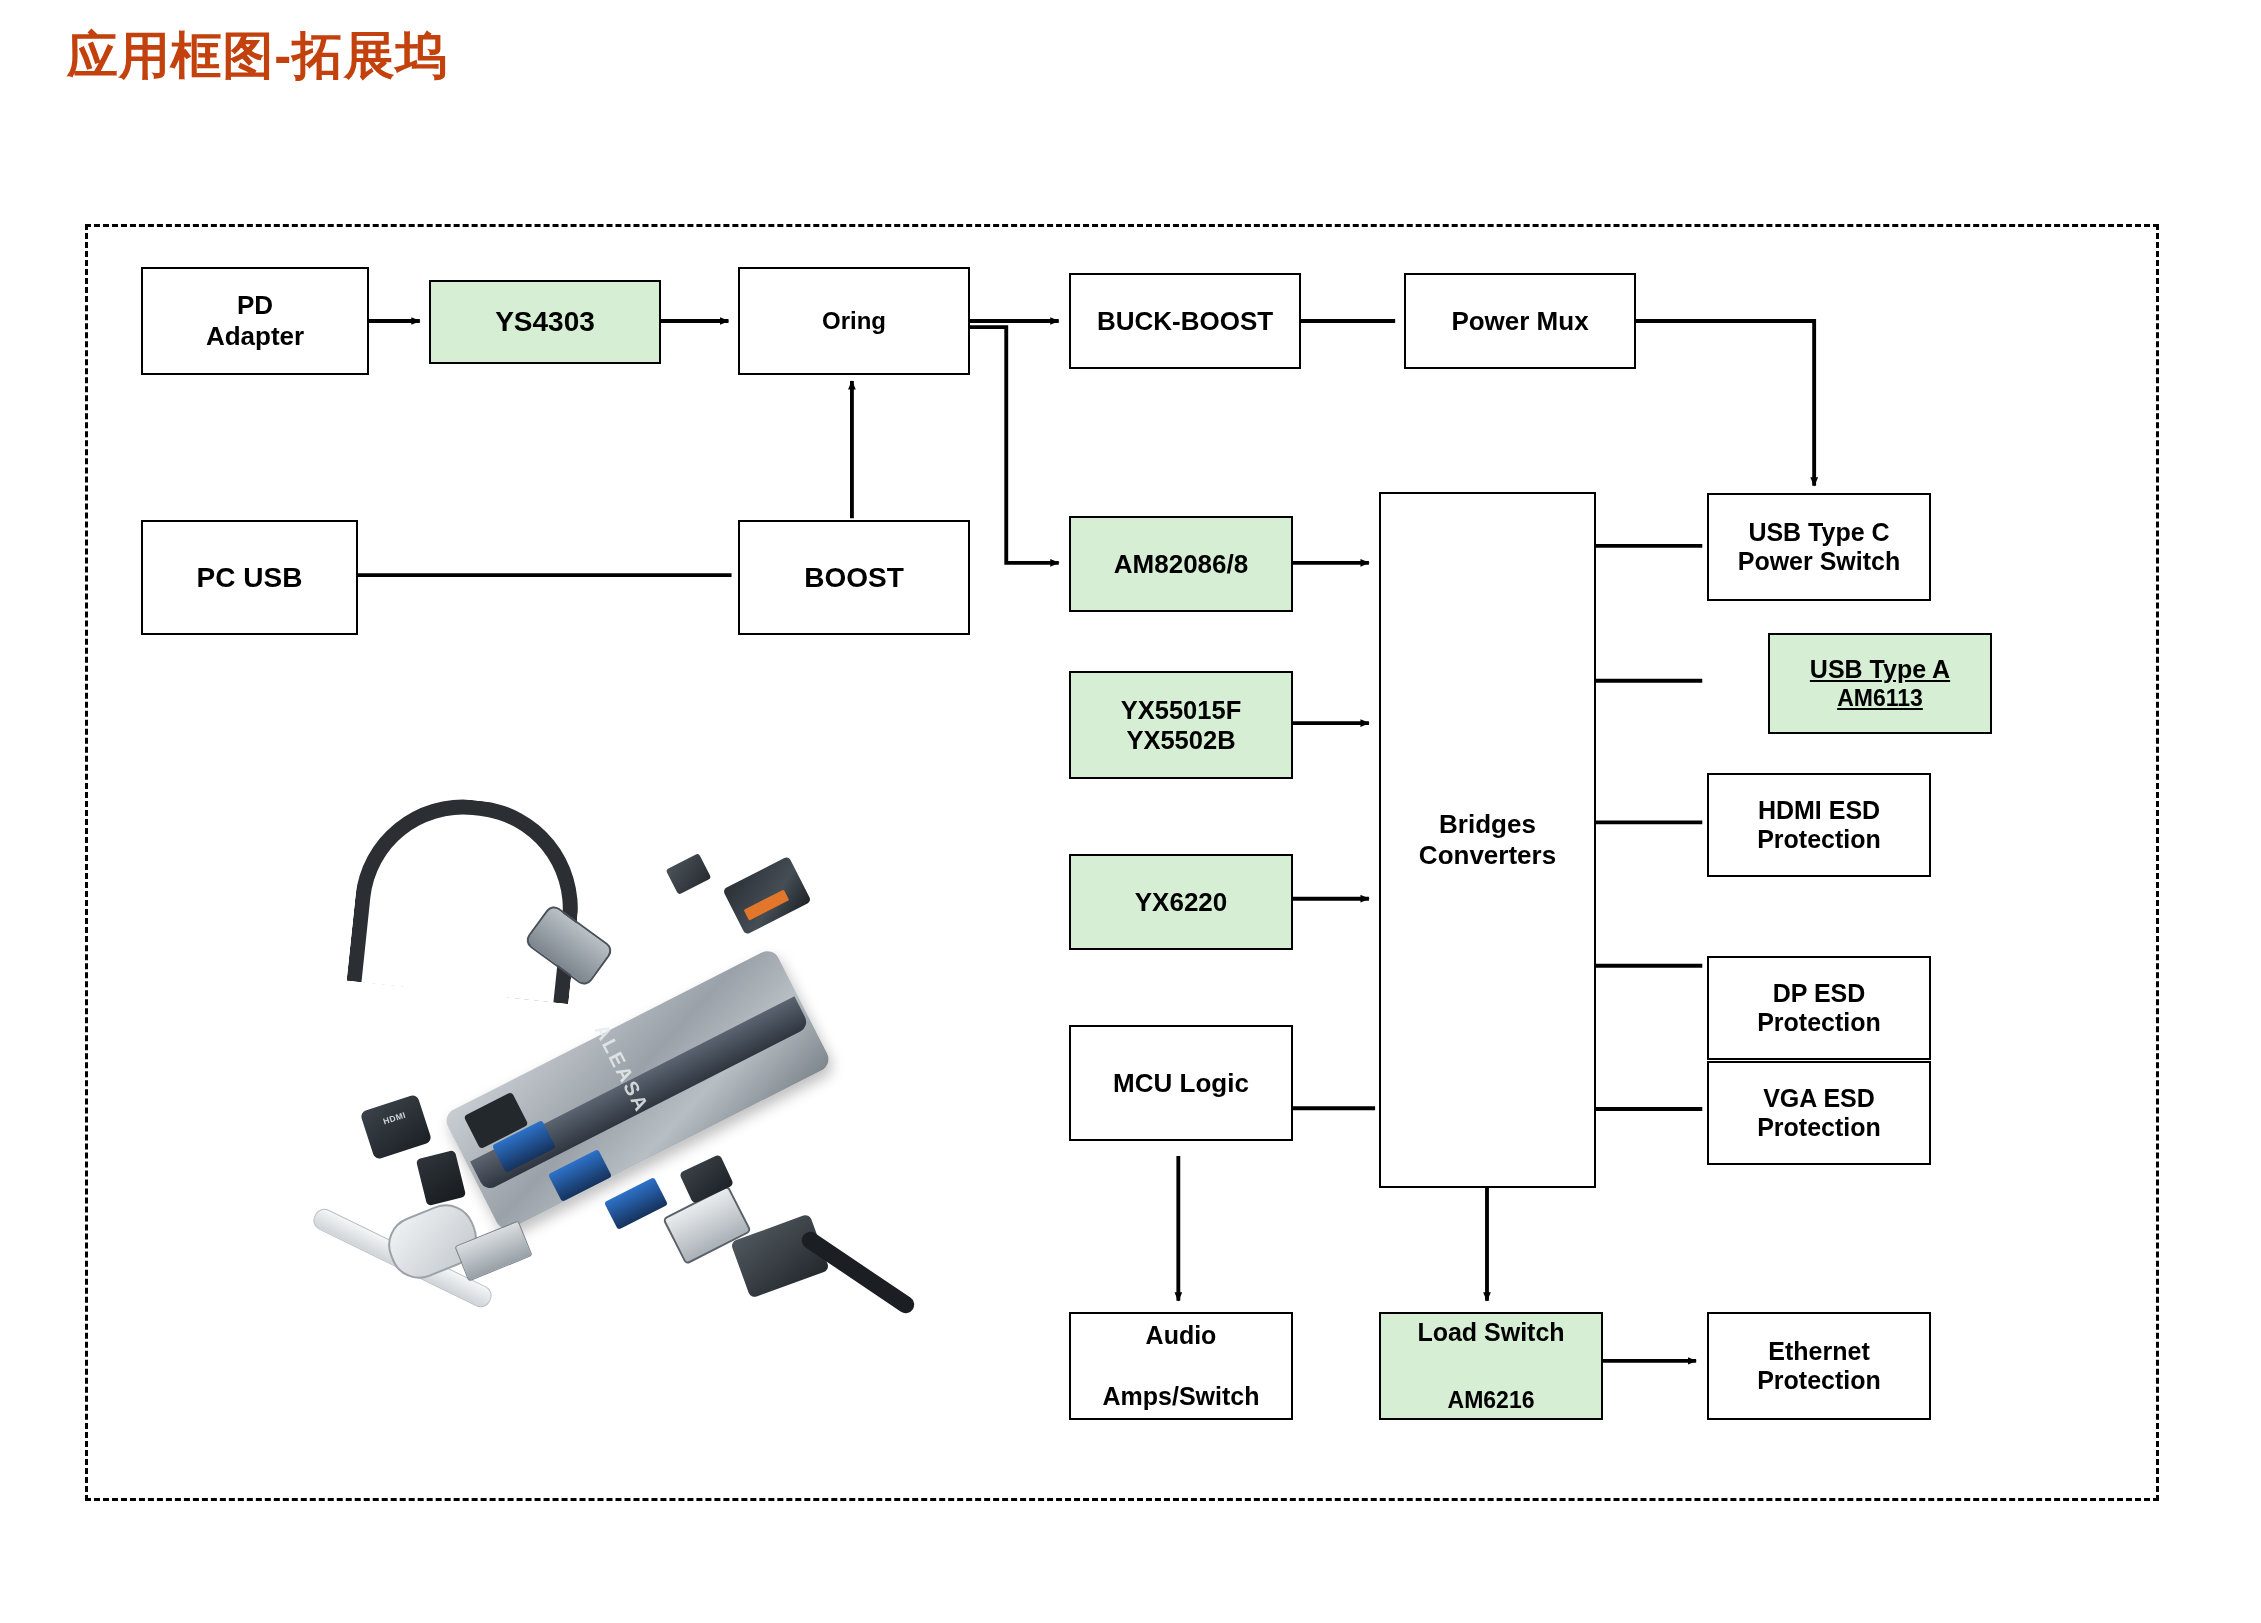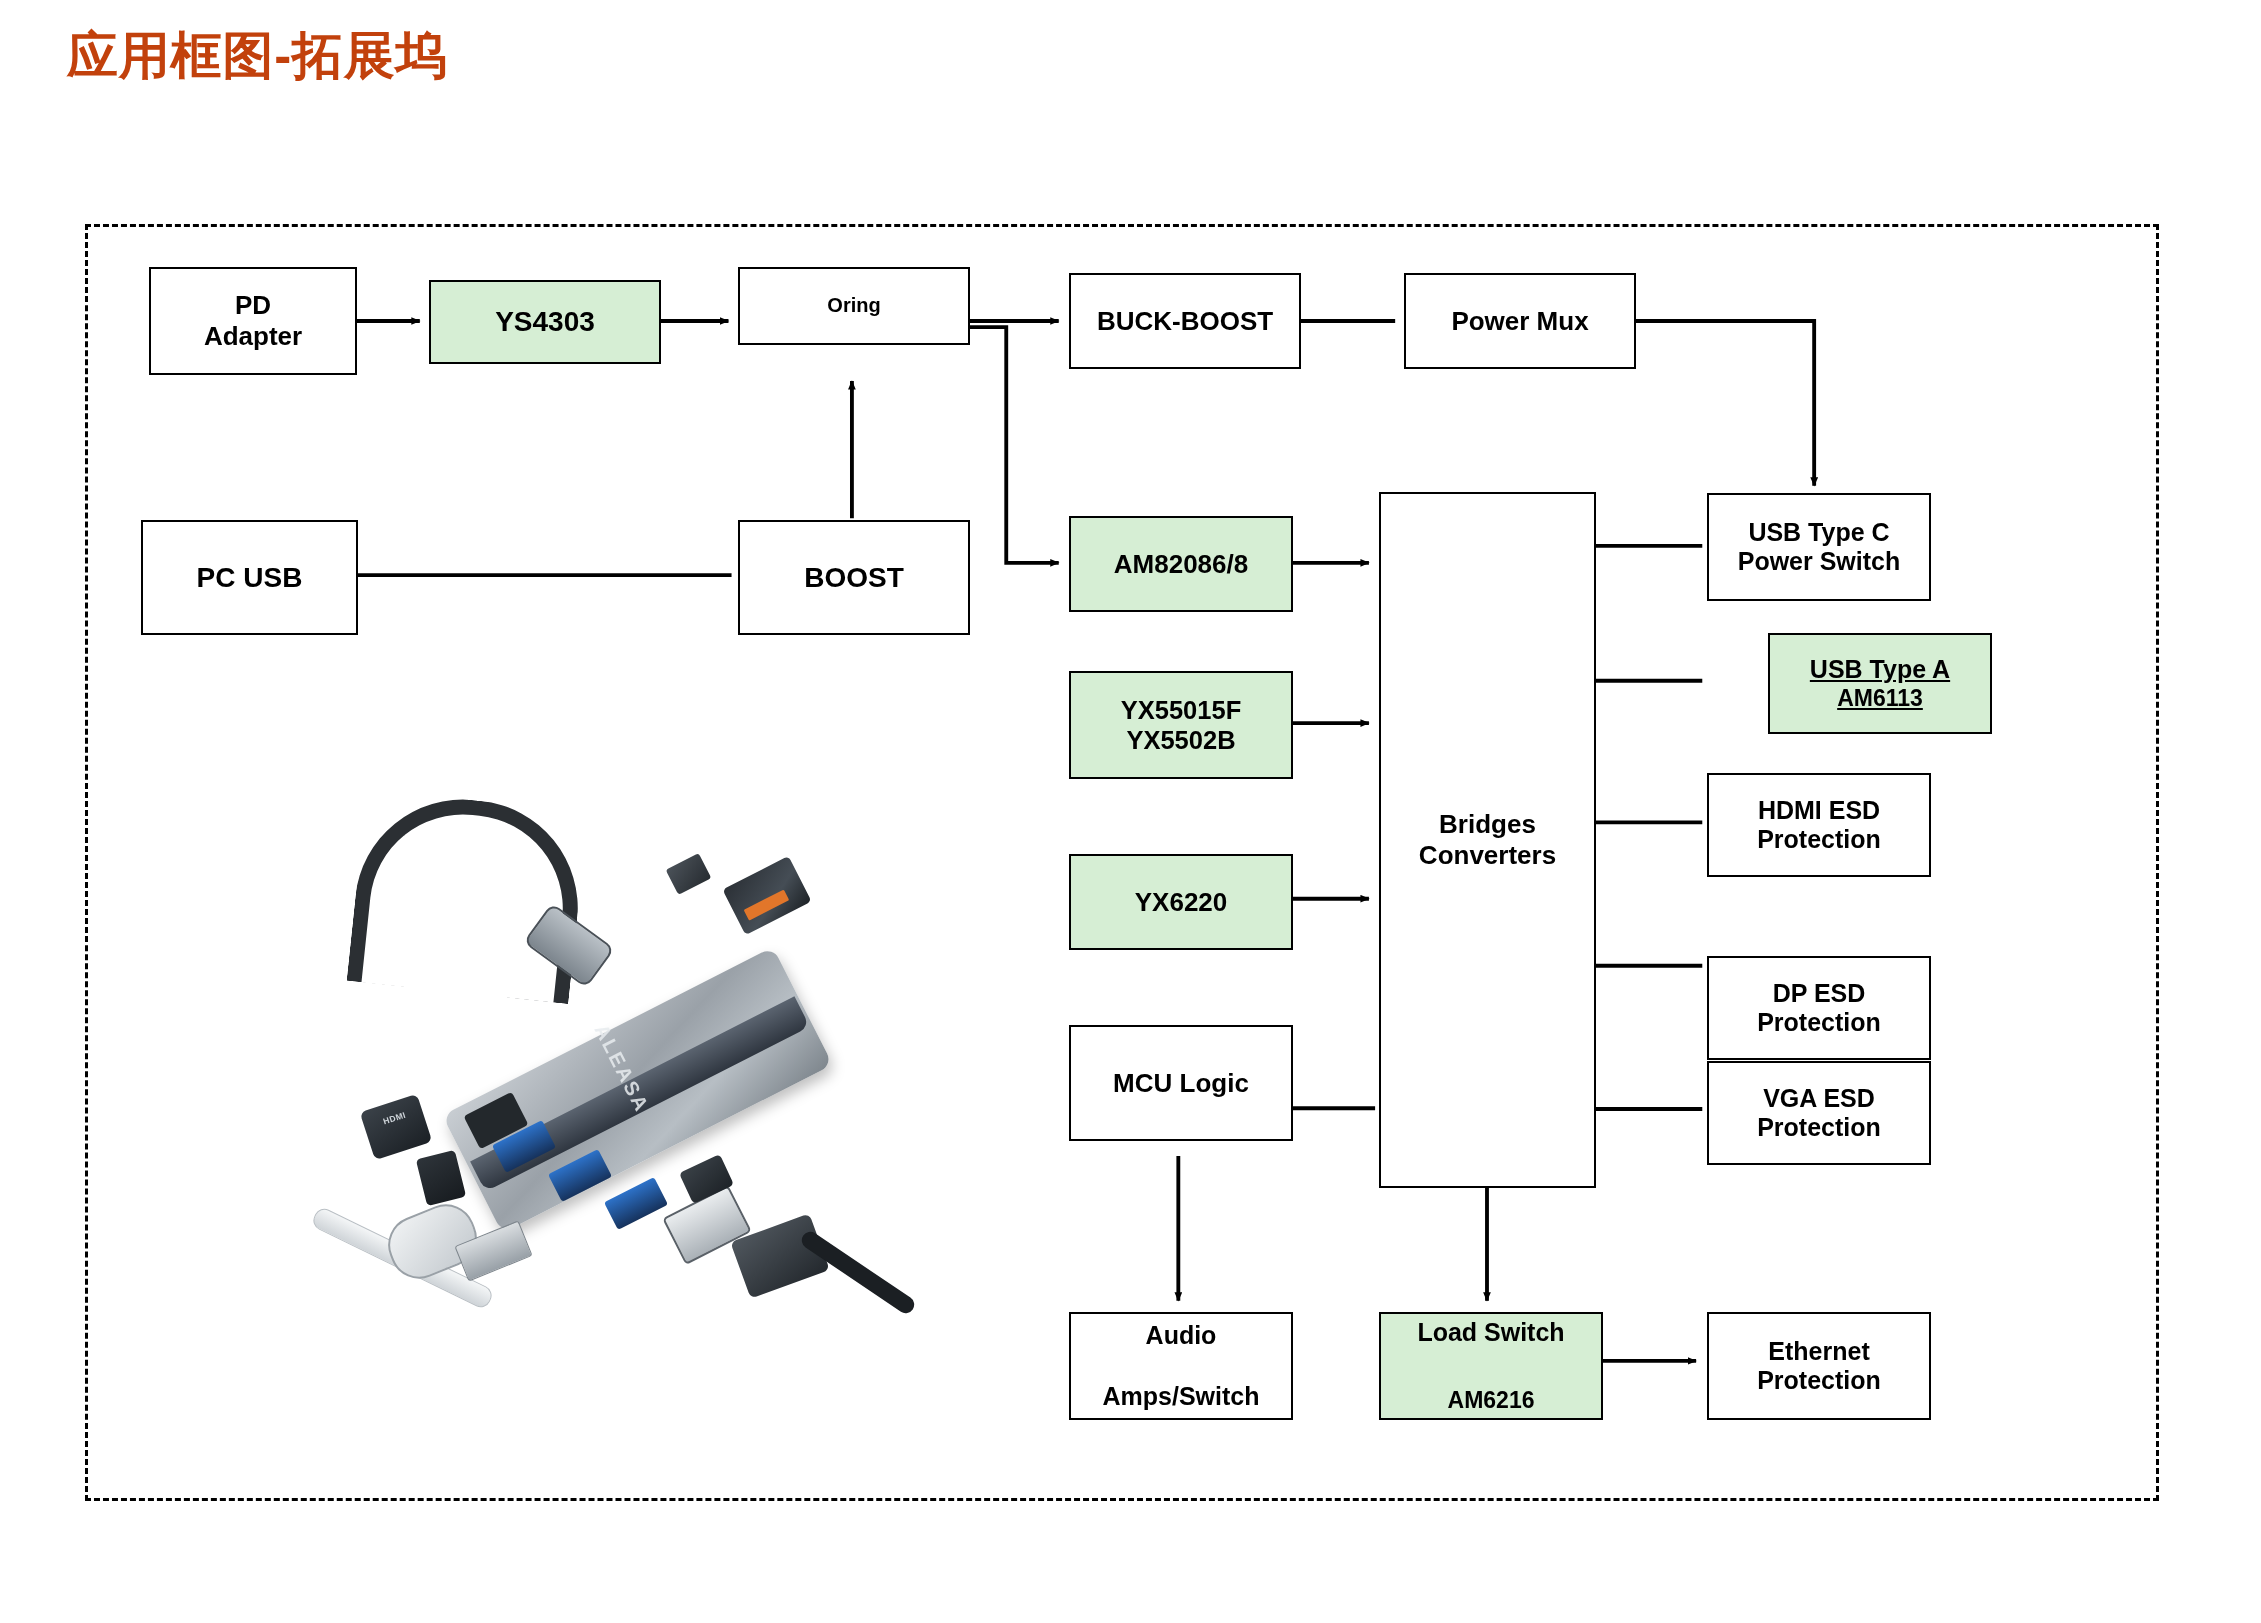"PD" div.node { left: 61px -> 53px; width: 208px -> 228px }
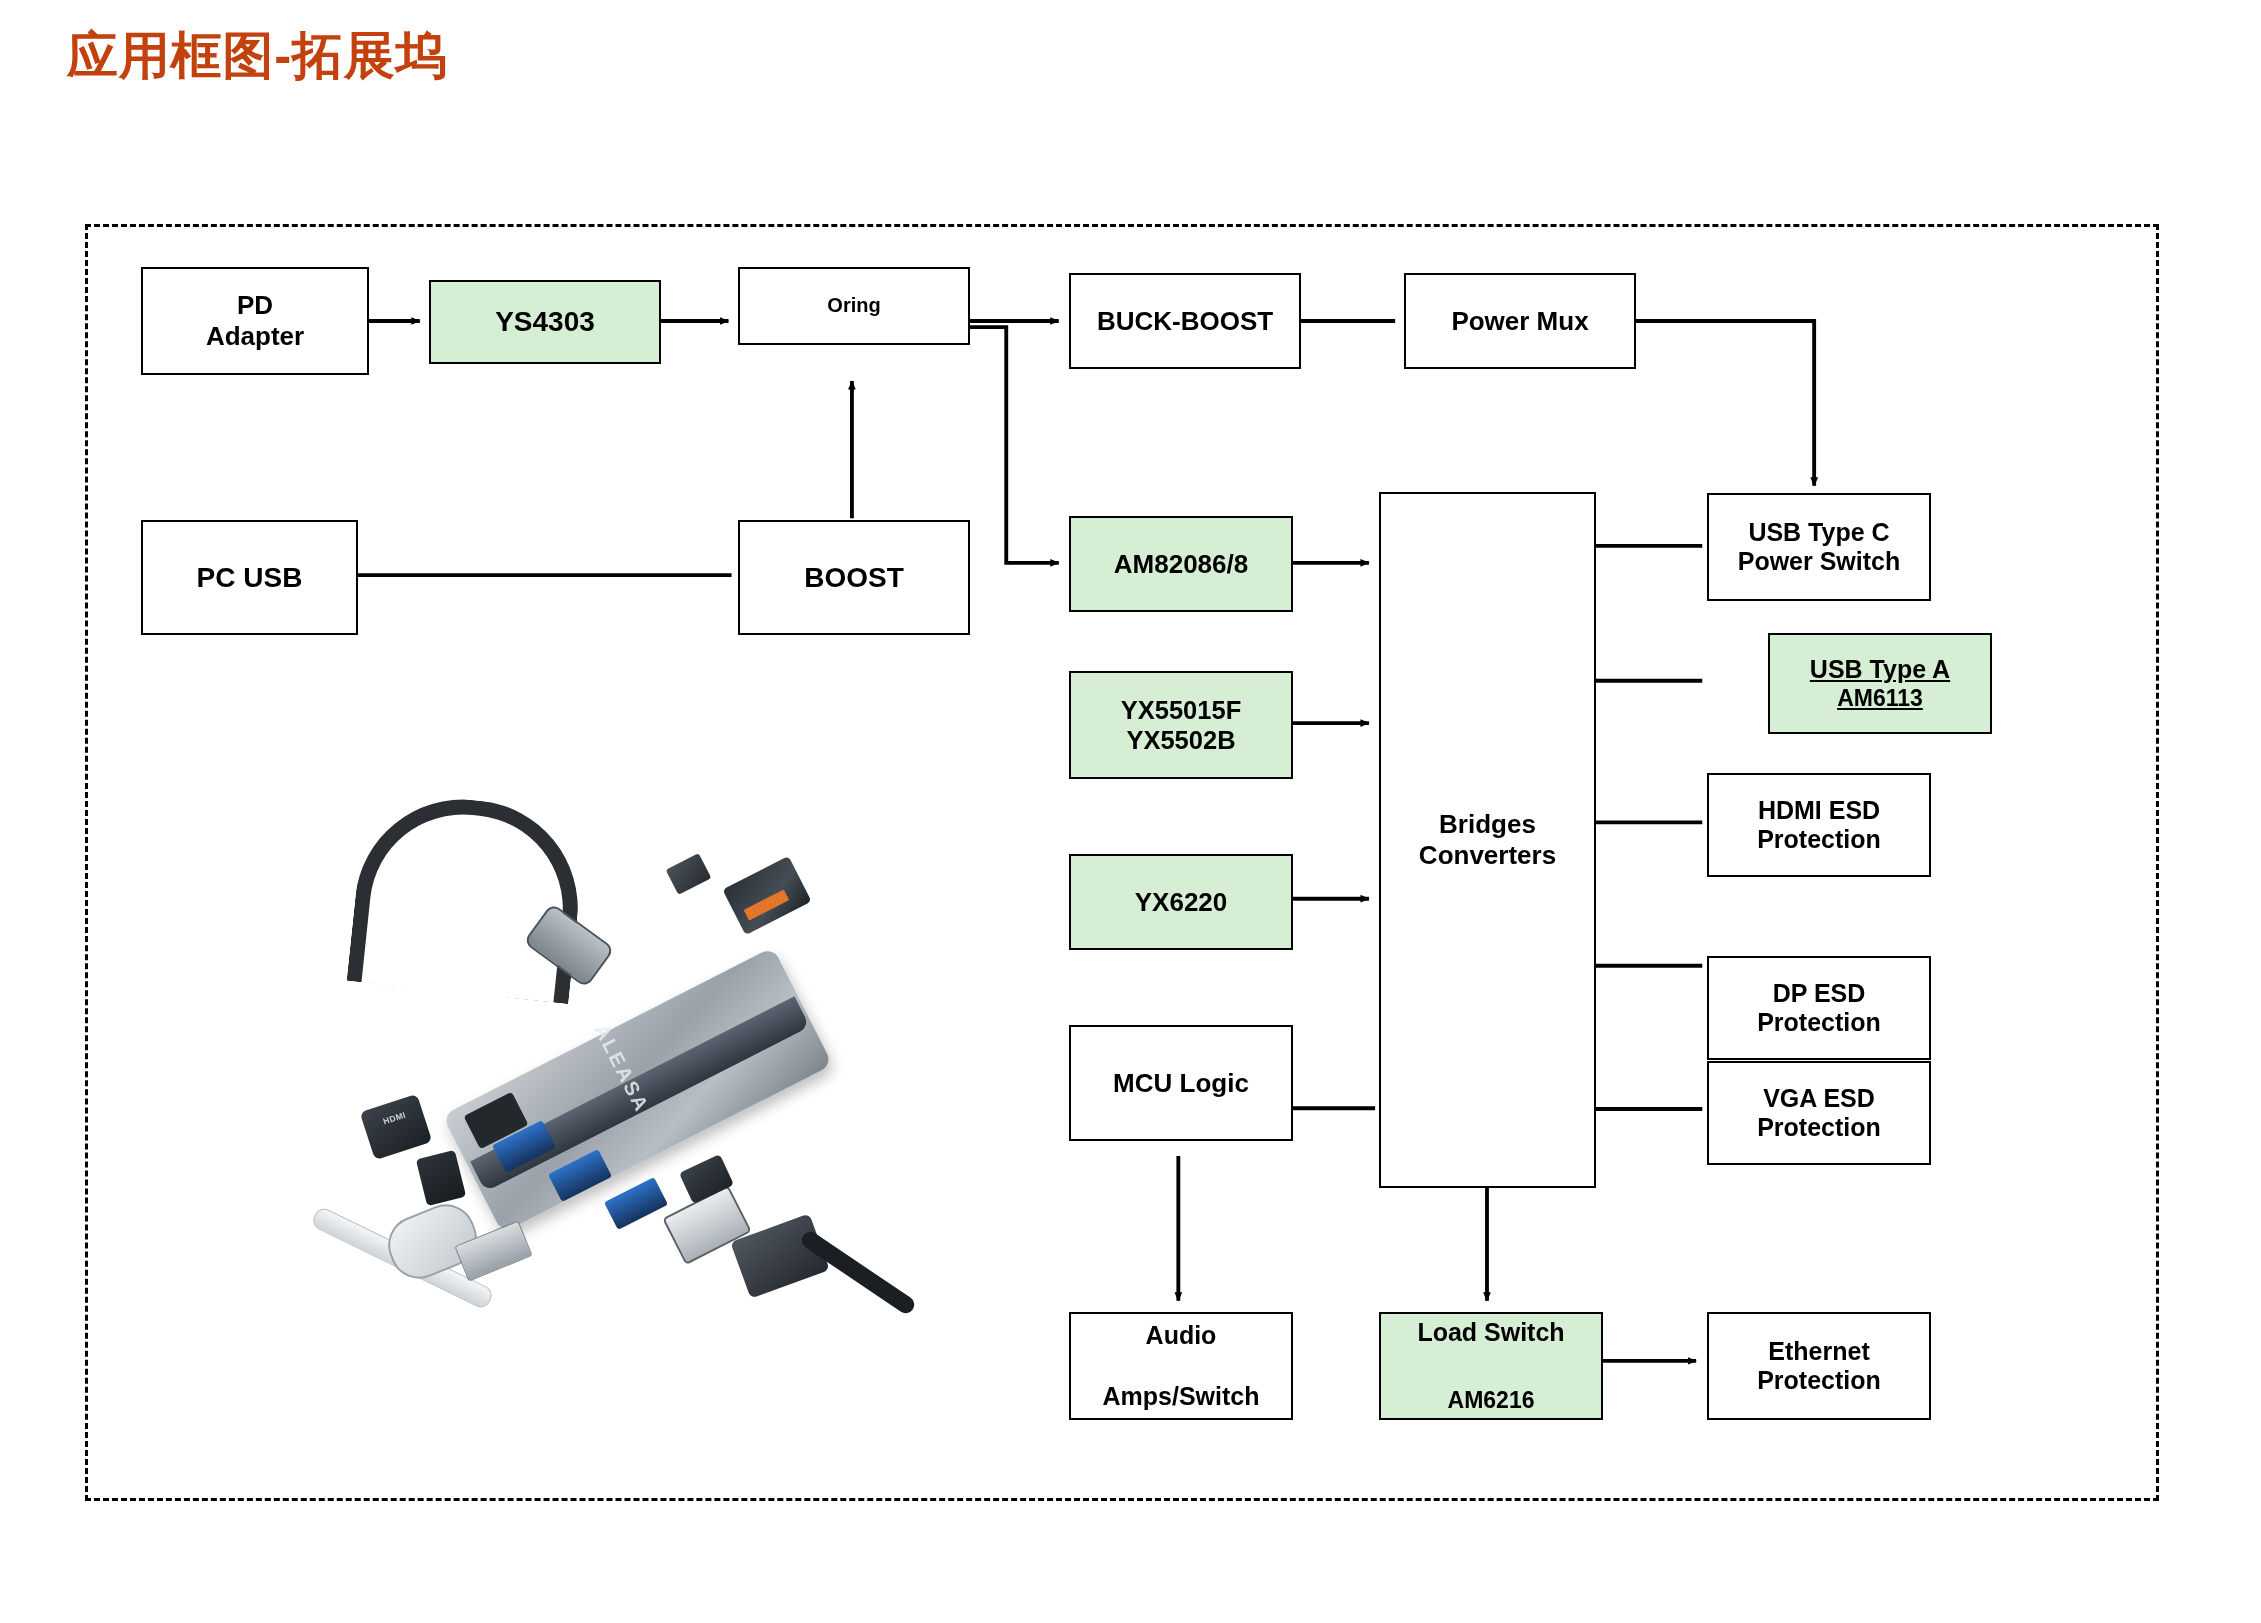"Oring" div.node { font-size: 20px -> 24px; height: 78px -> 108px }
